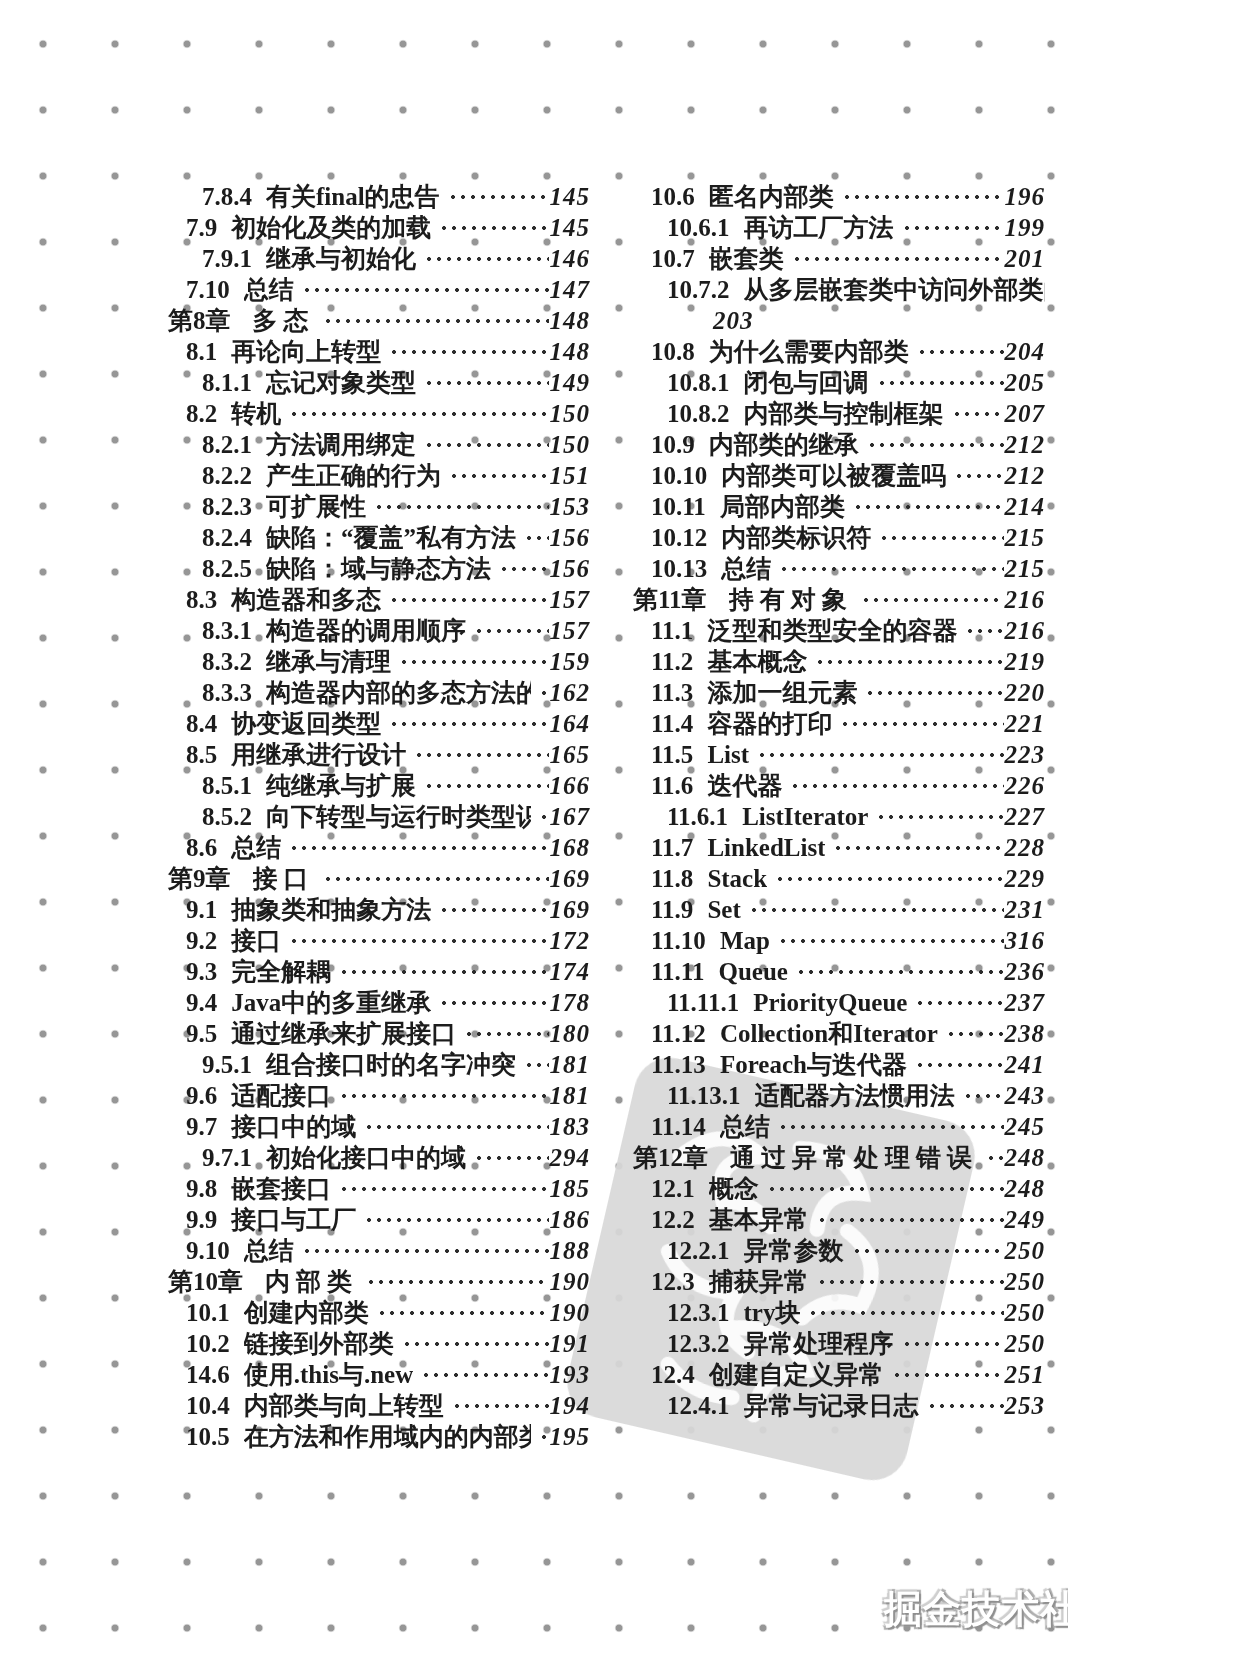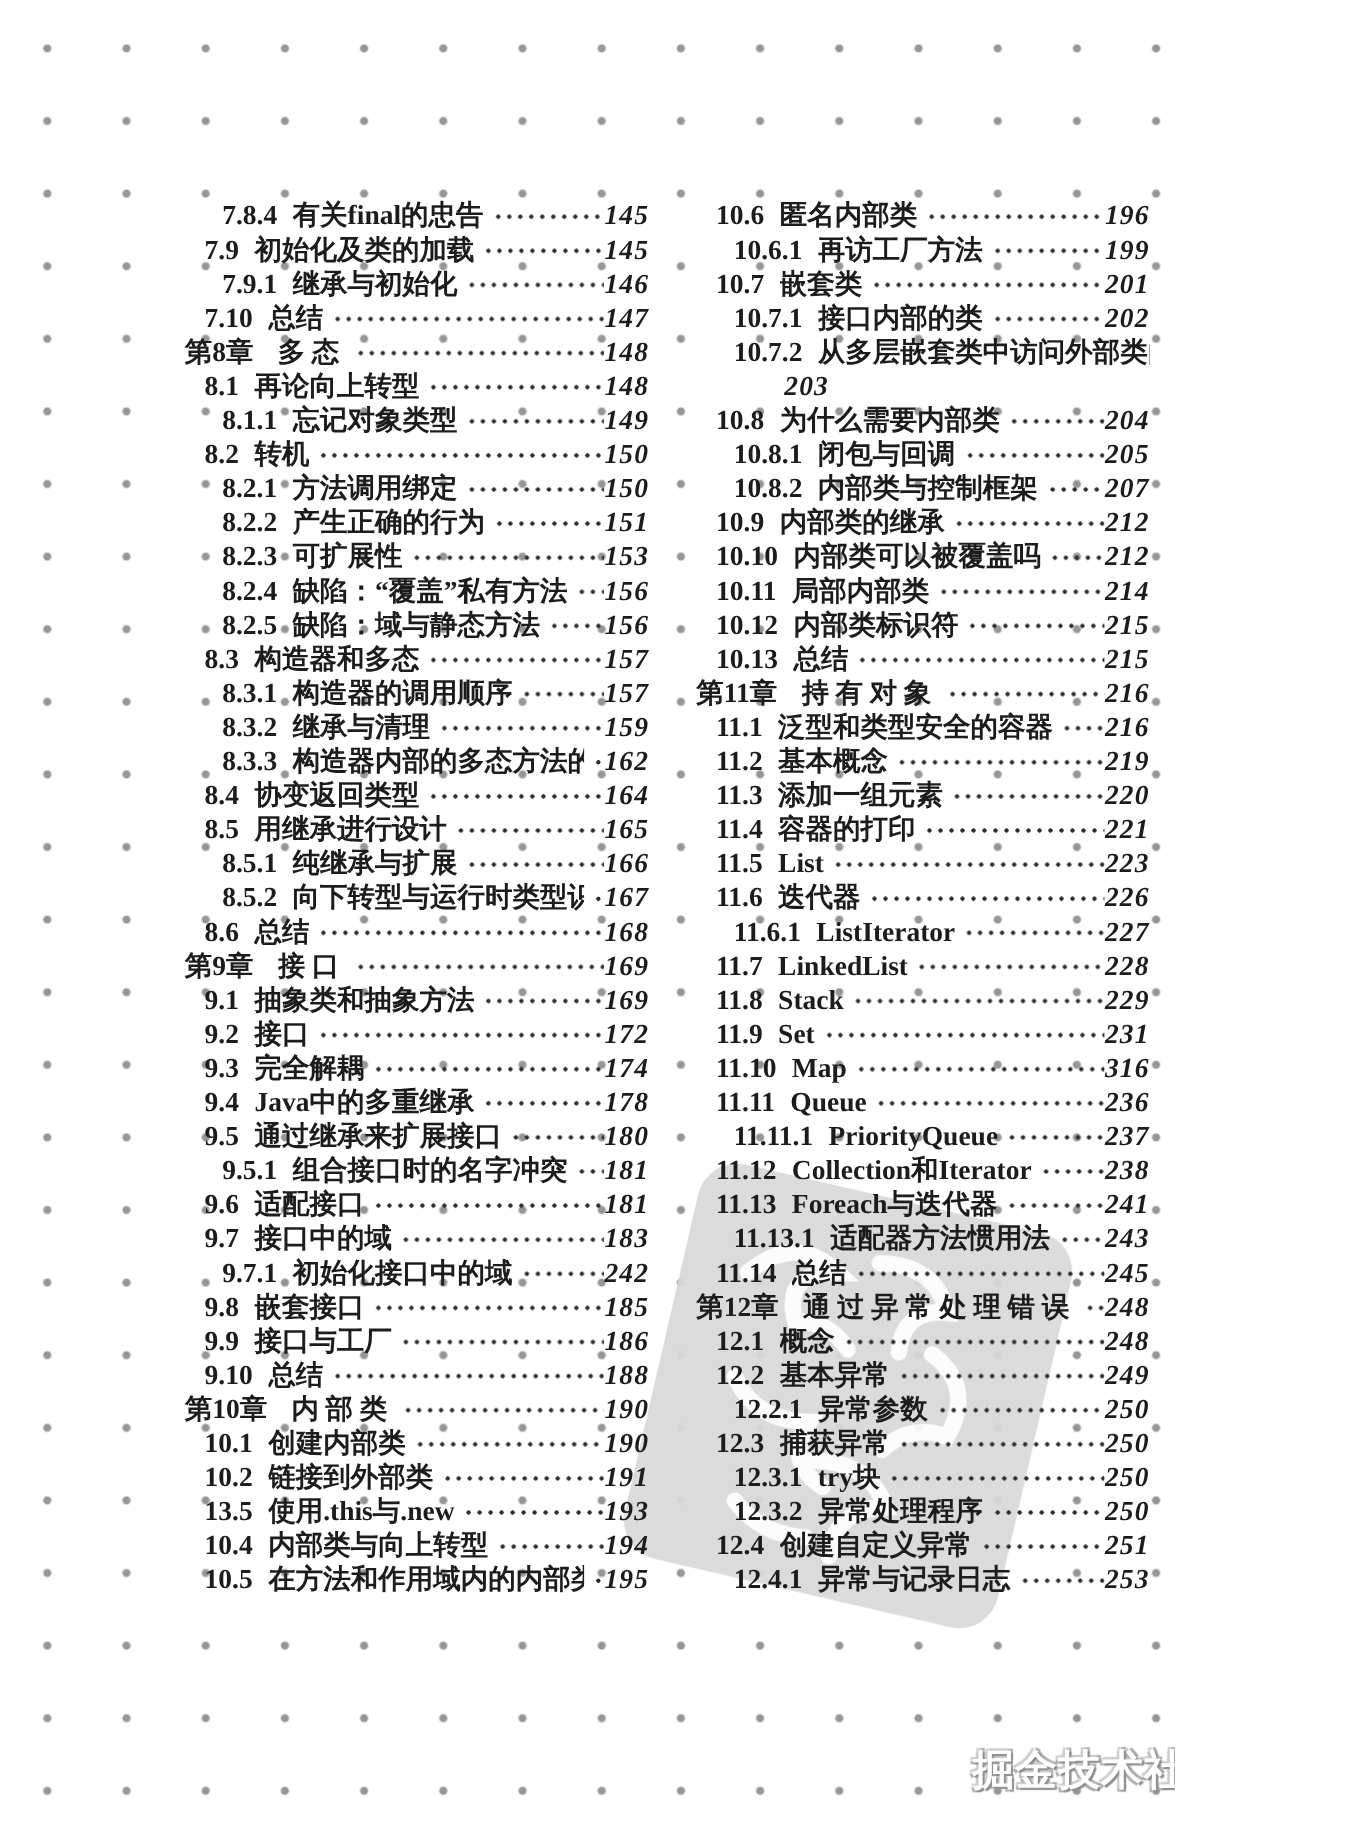"10.7.1" div.toc-row { html: <div> <span>10.7.1</span> <span>接口内部的类</span> <span></span> <span>202</span> </div> -> none }
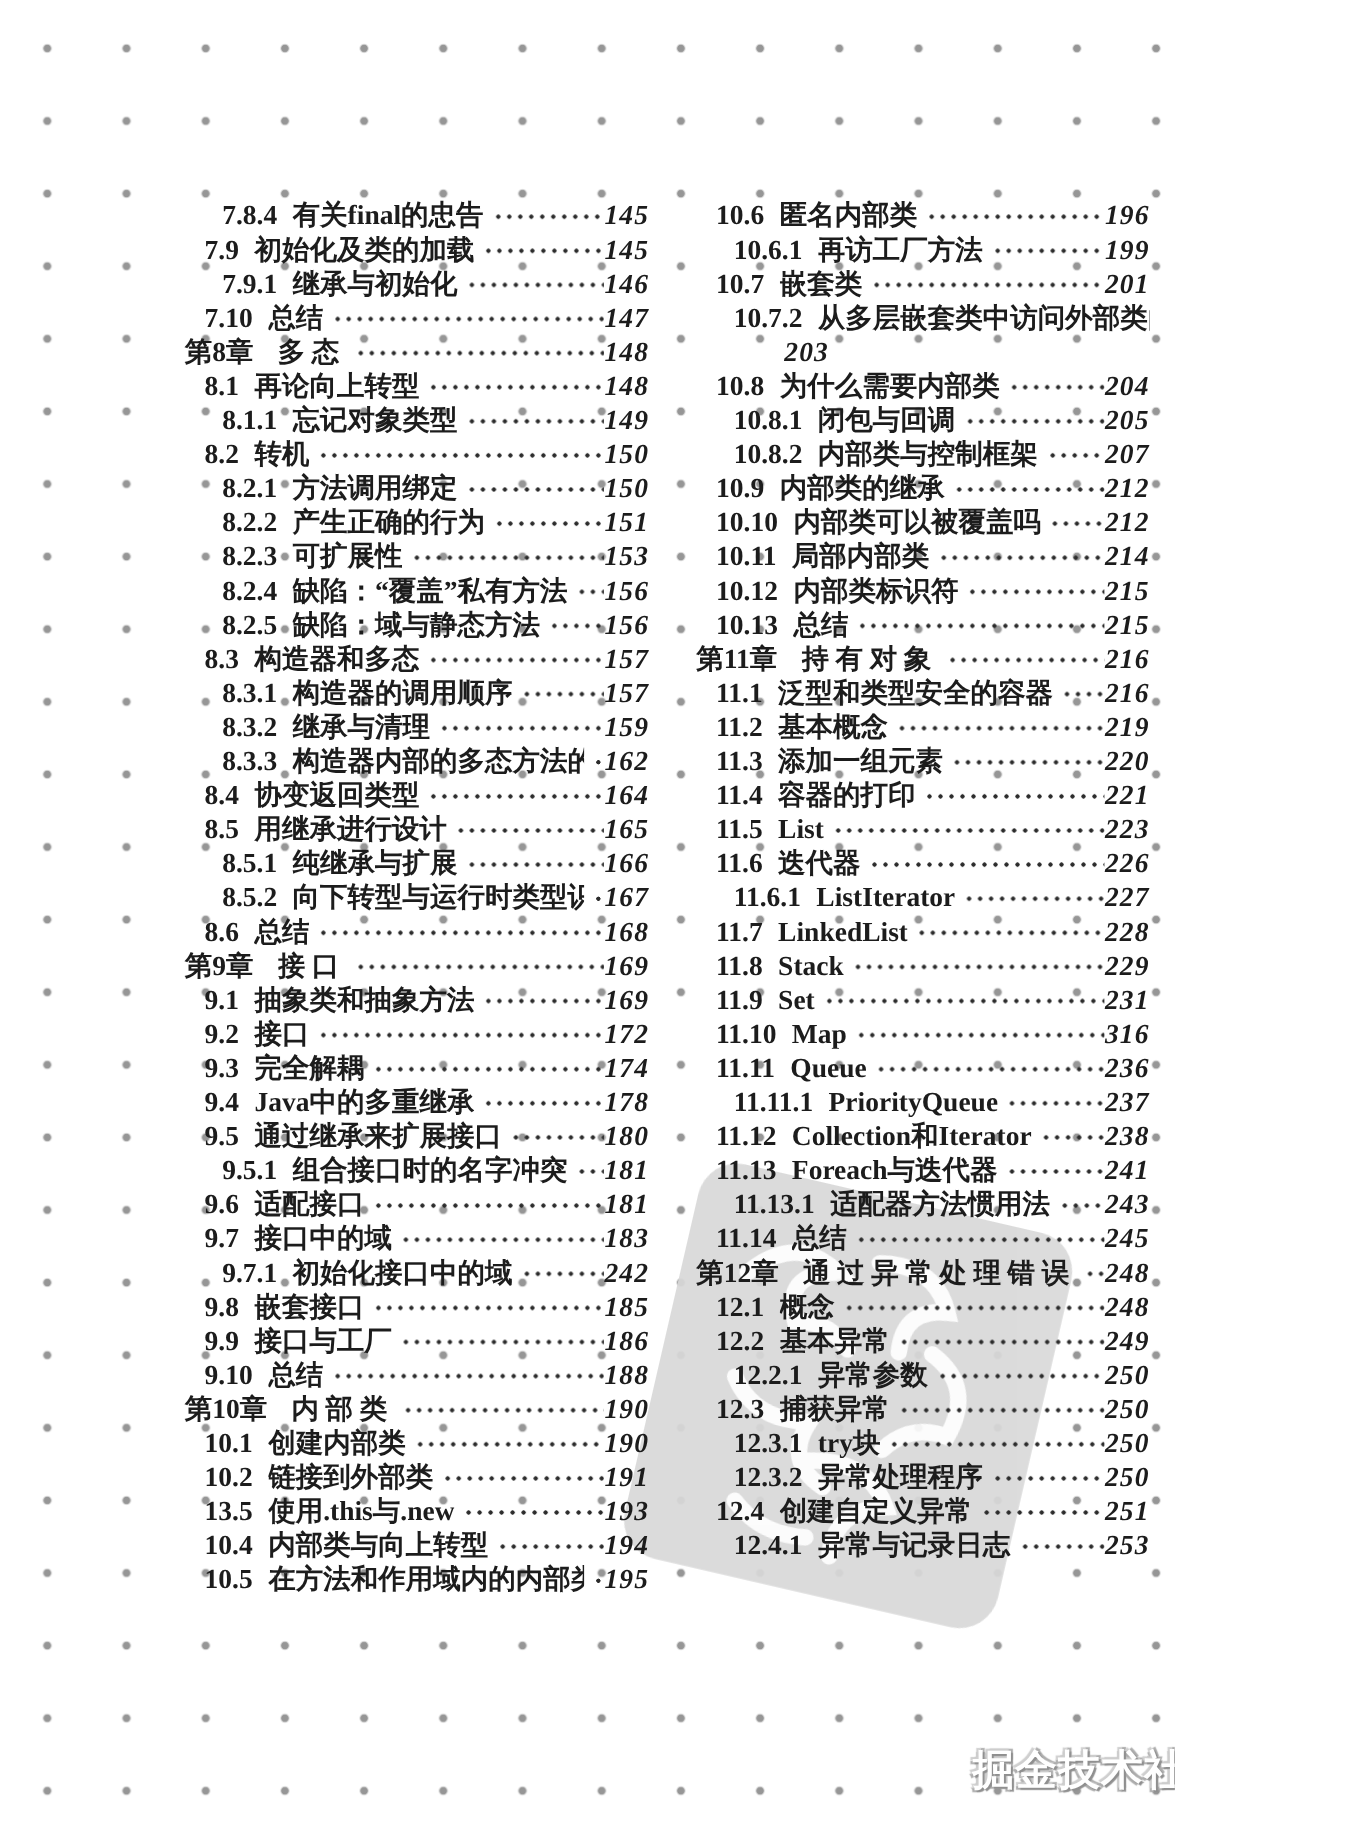"242" span.pg { text: 242 -> 294 }
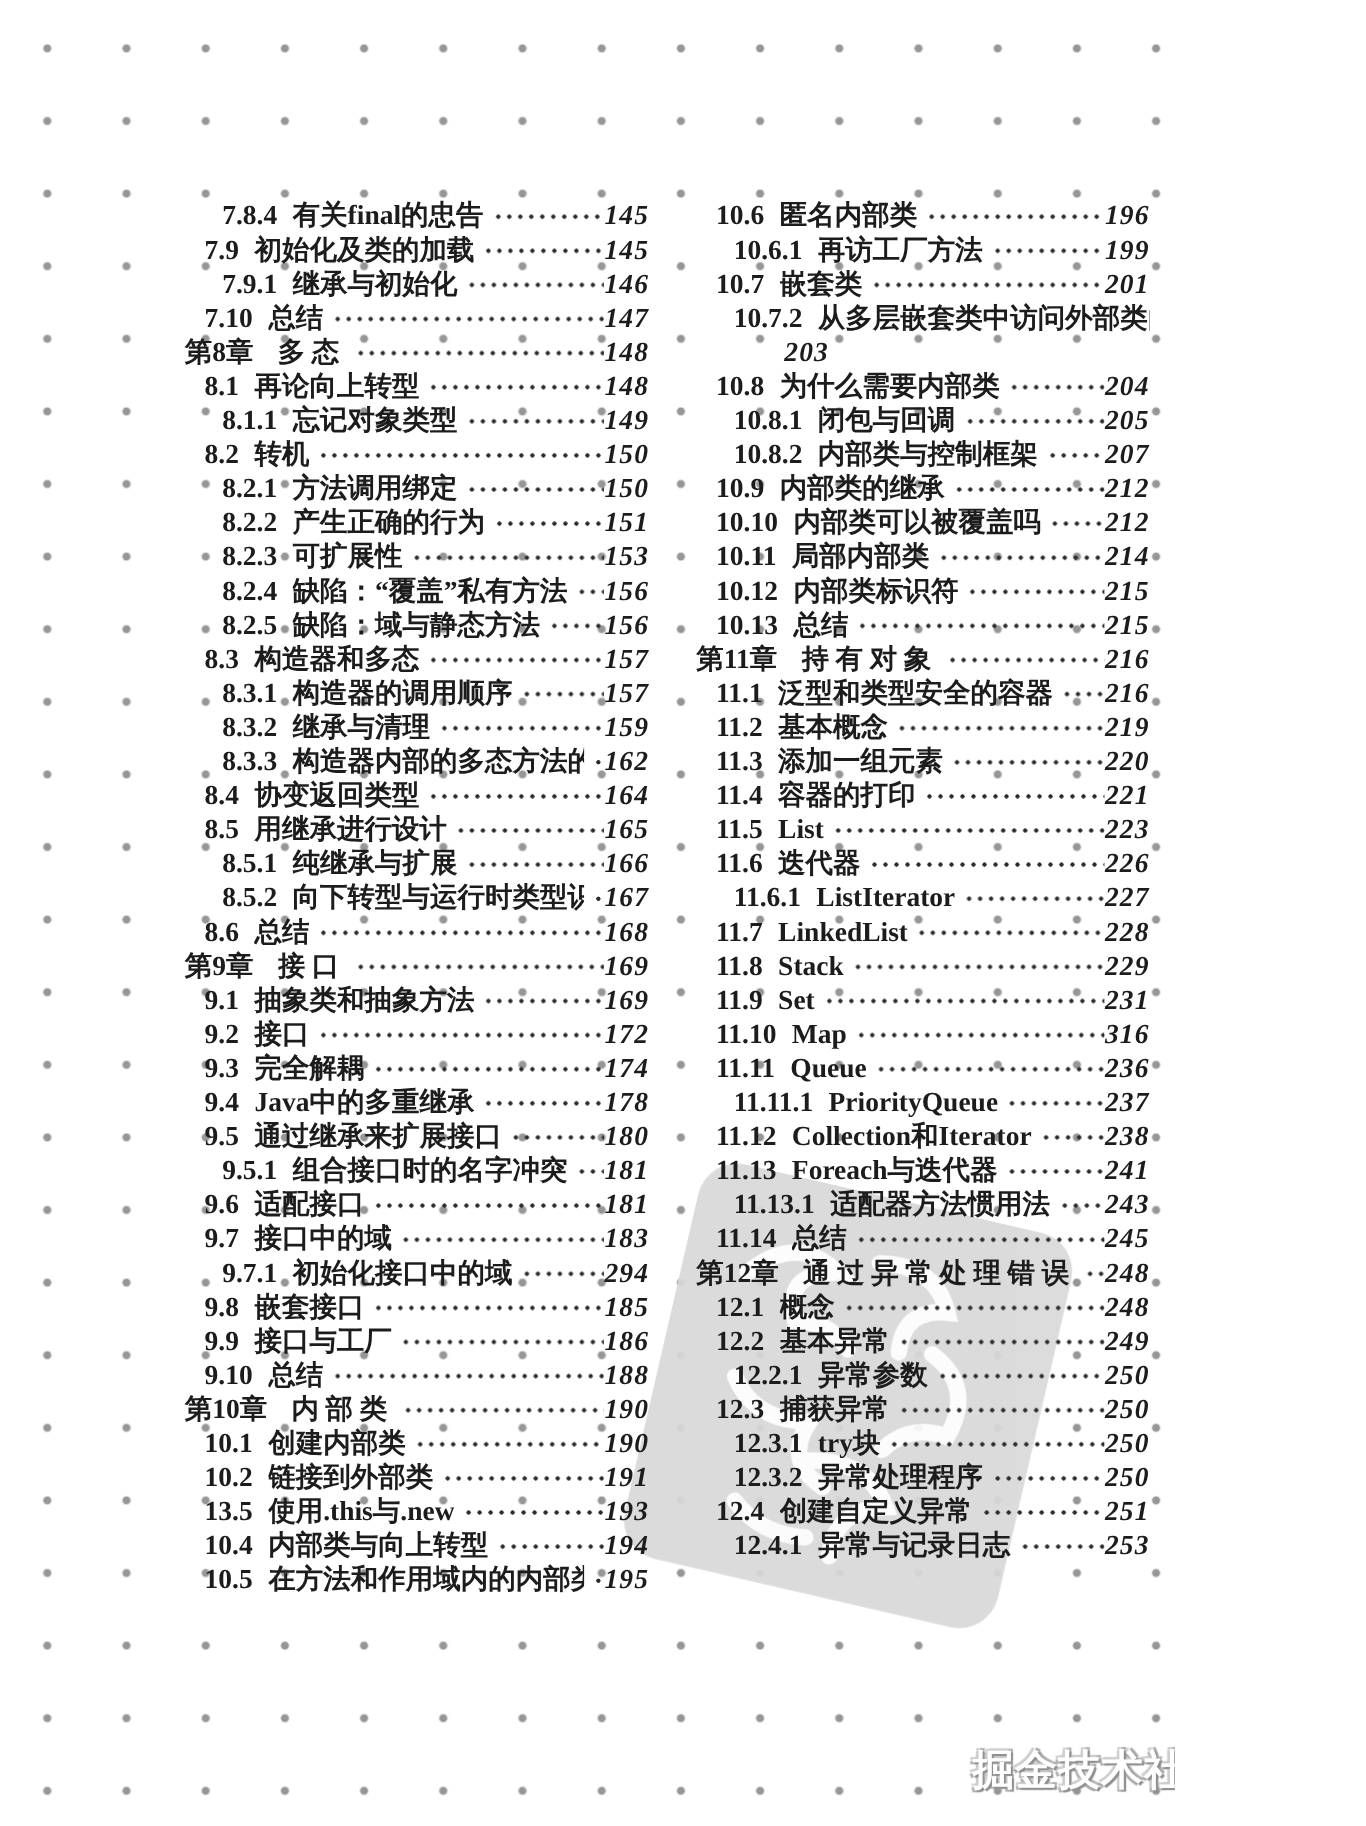"13.5" span.num { text: 13.5 -> 14.6 }
